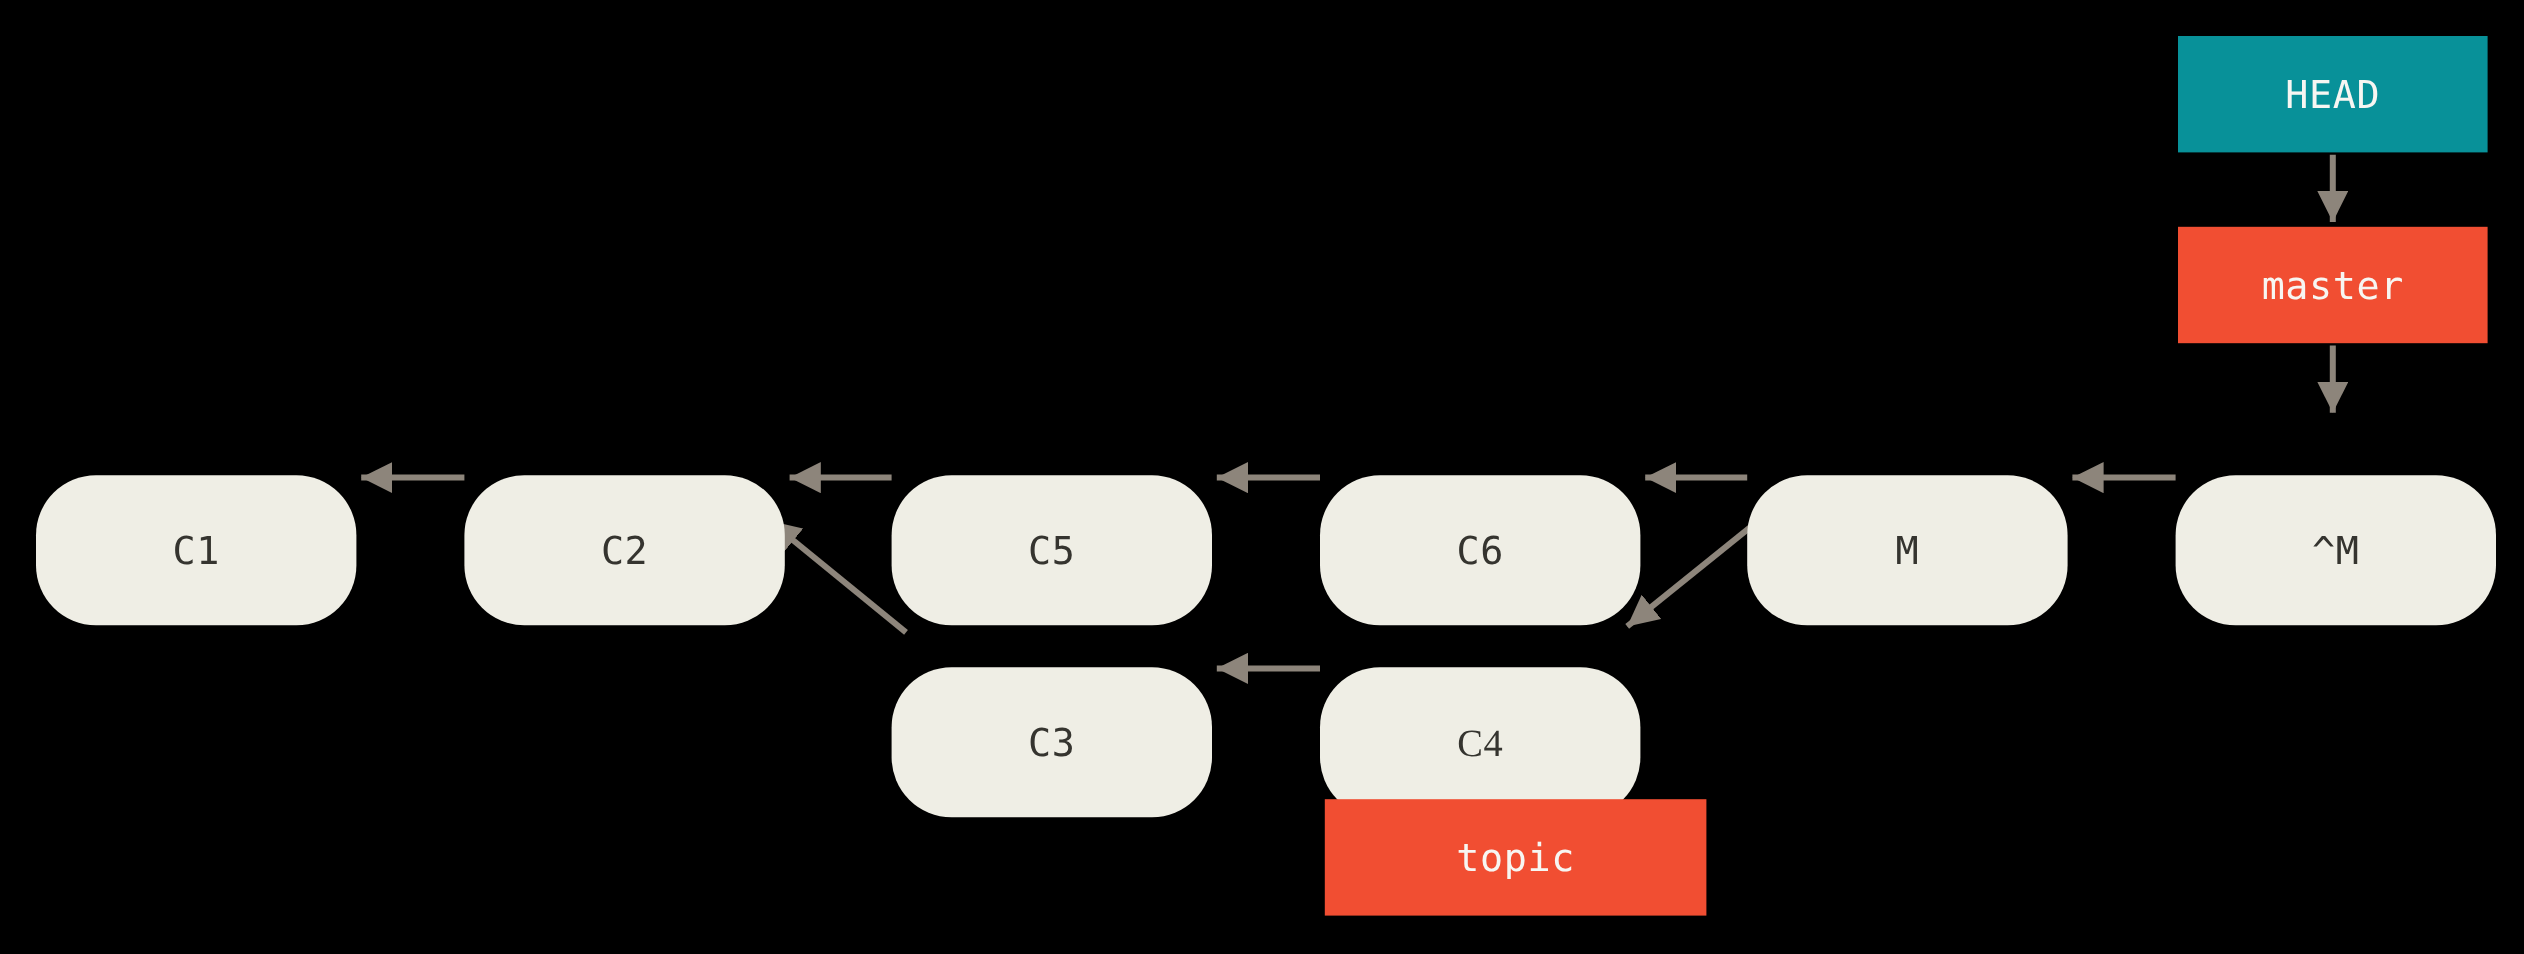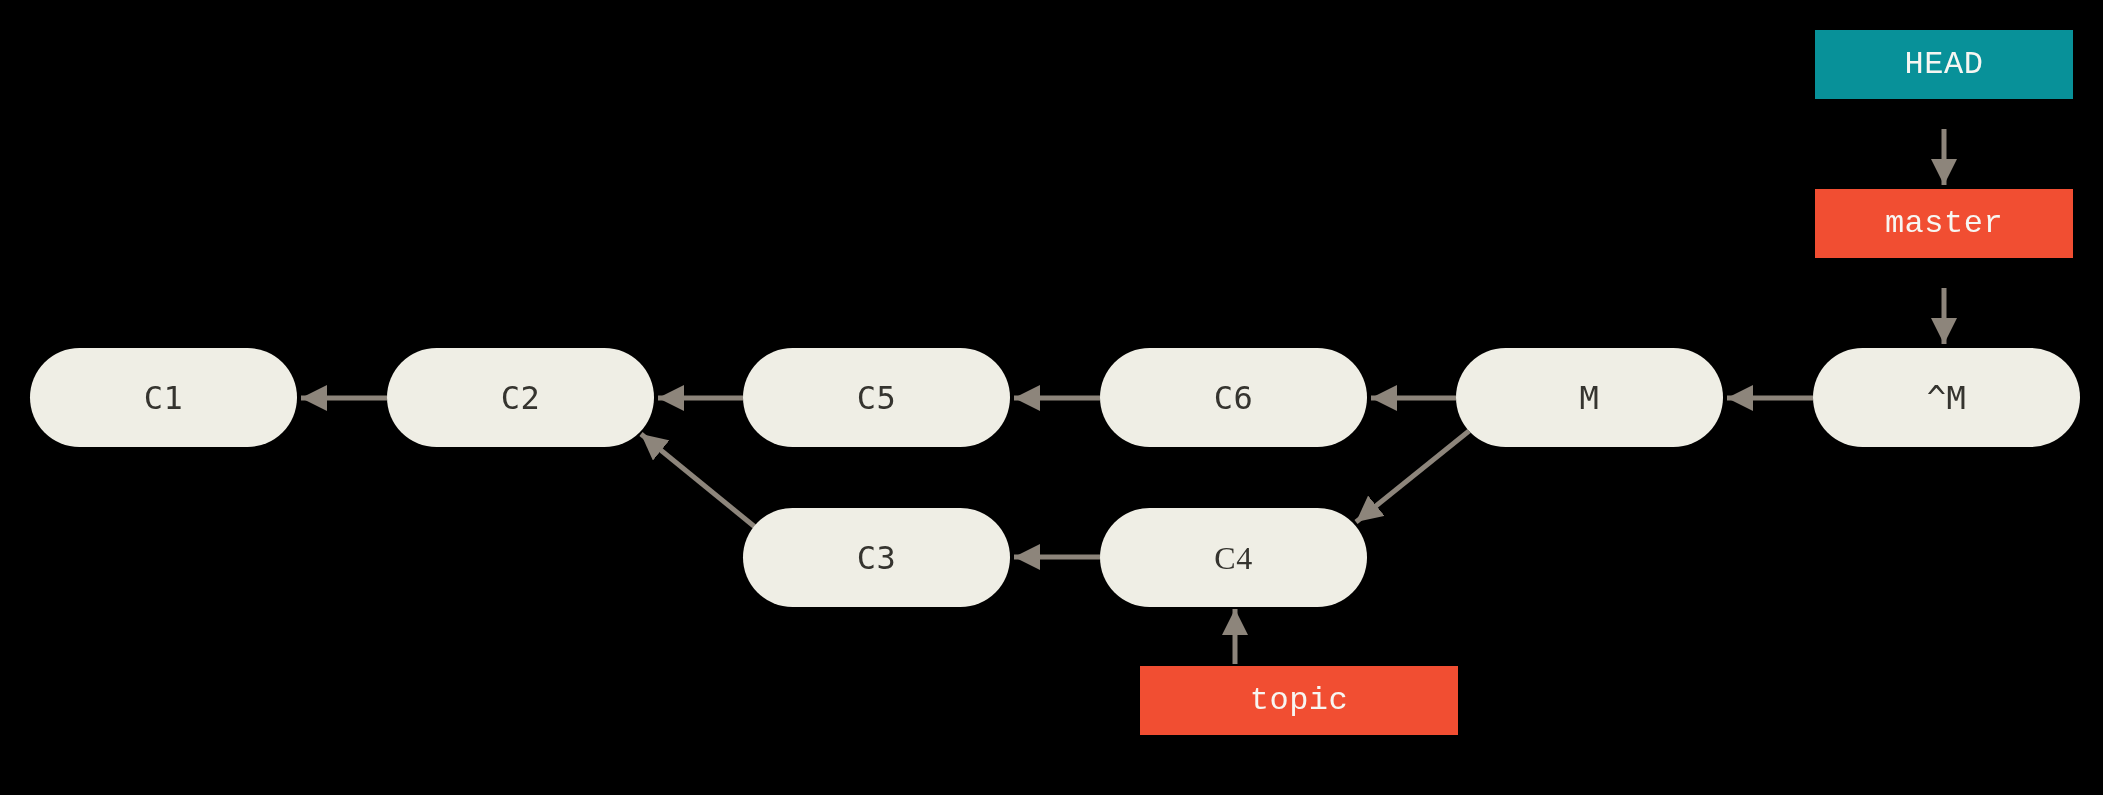"HEAD" .ref { font-family: Liberation Mono, monospace -> none; height: 69px -> 97px }
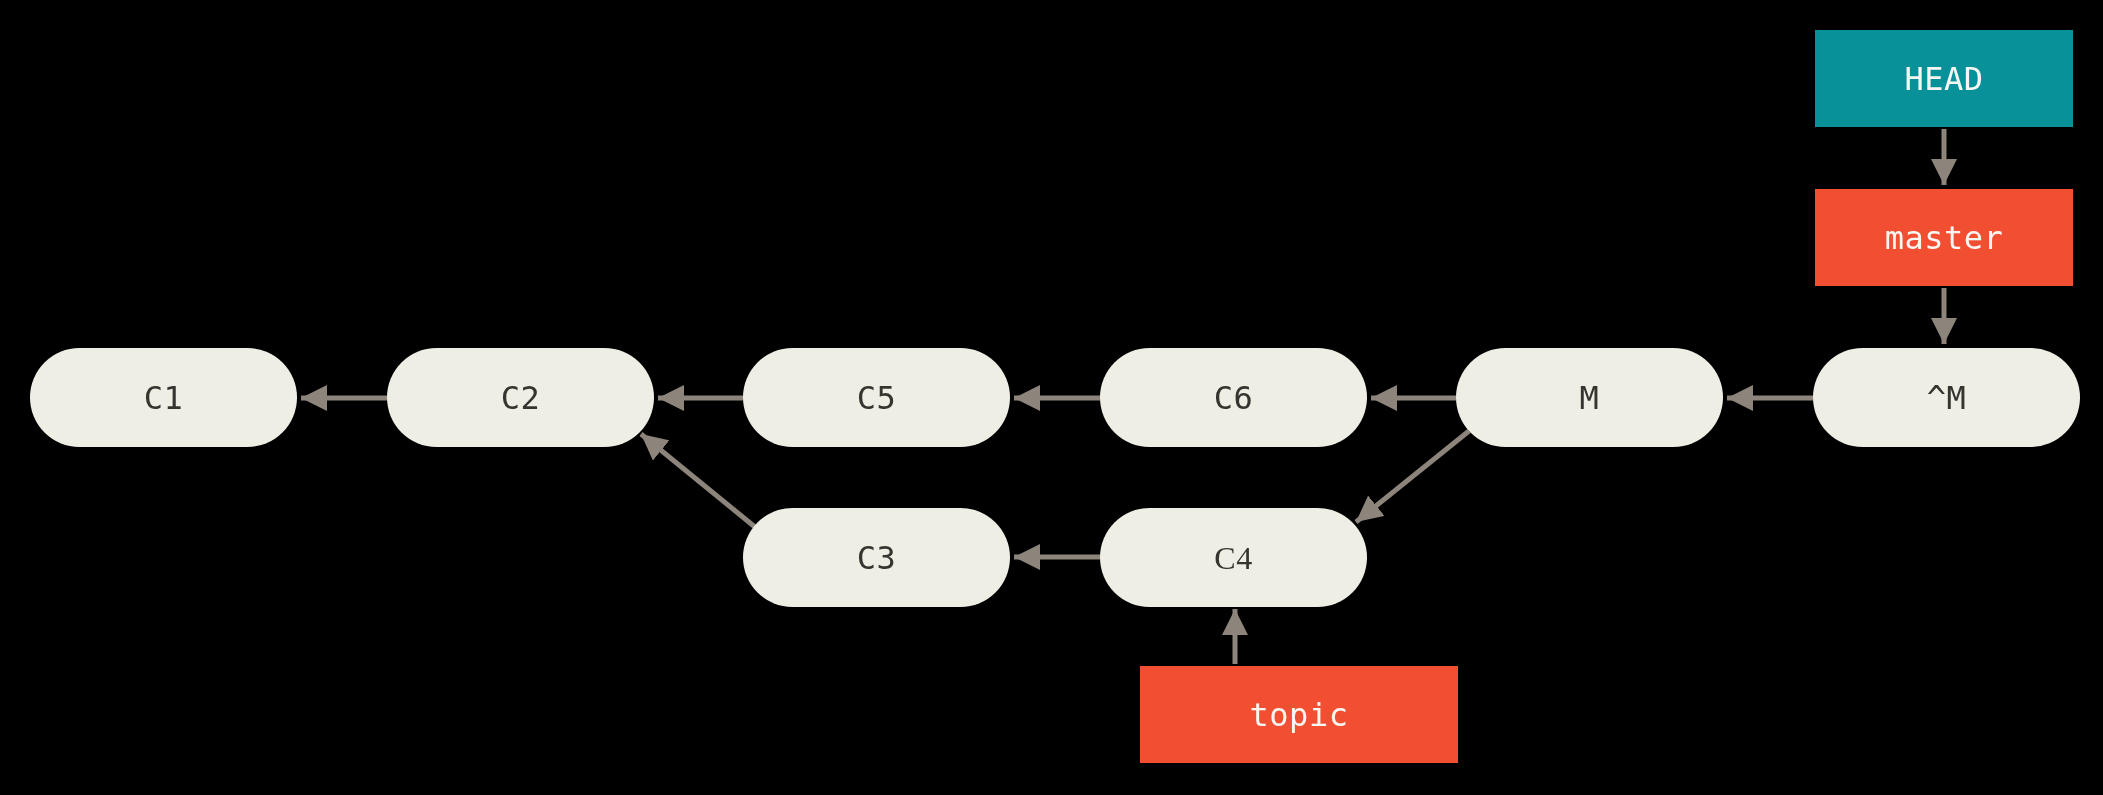"C1" .commit { height: 99px -> 125px; margin-top: none -> 48px }
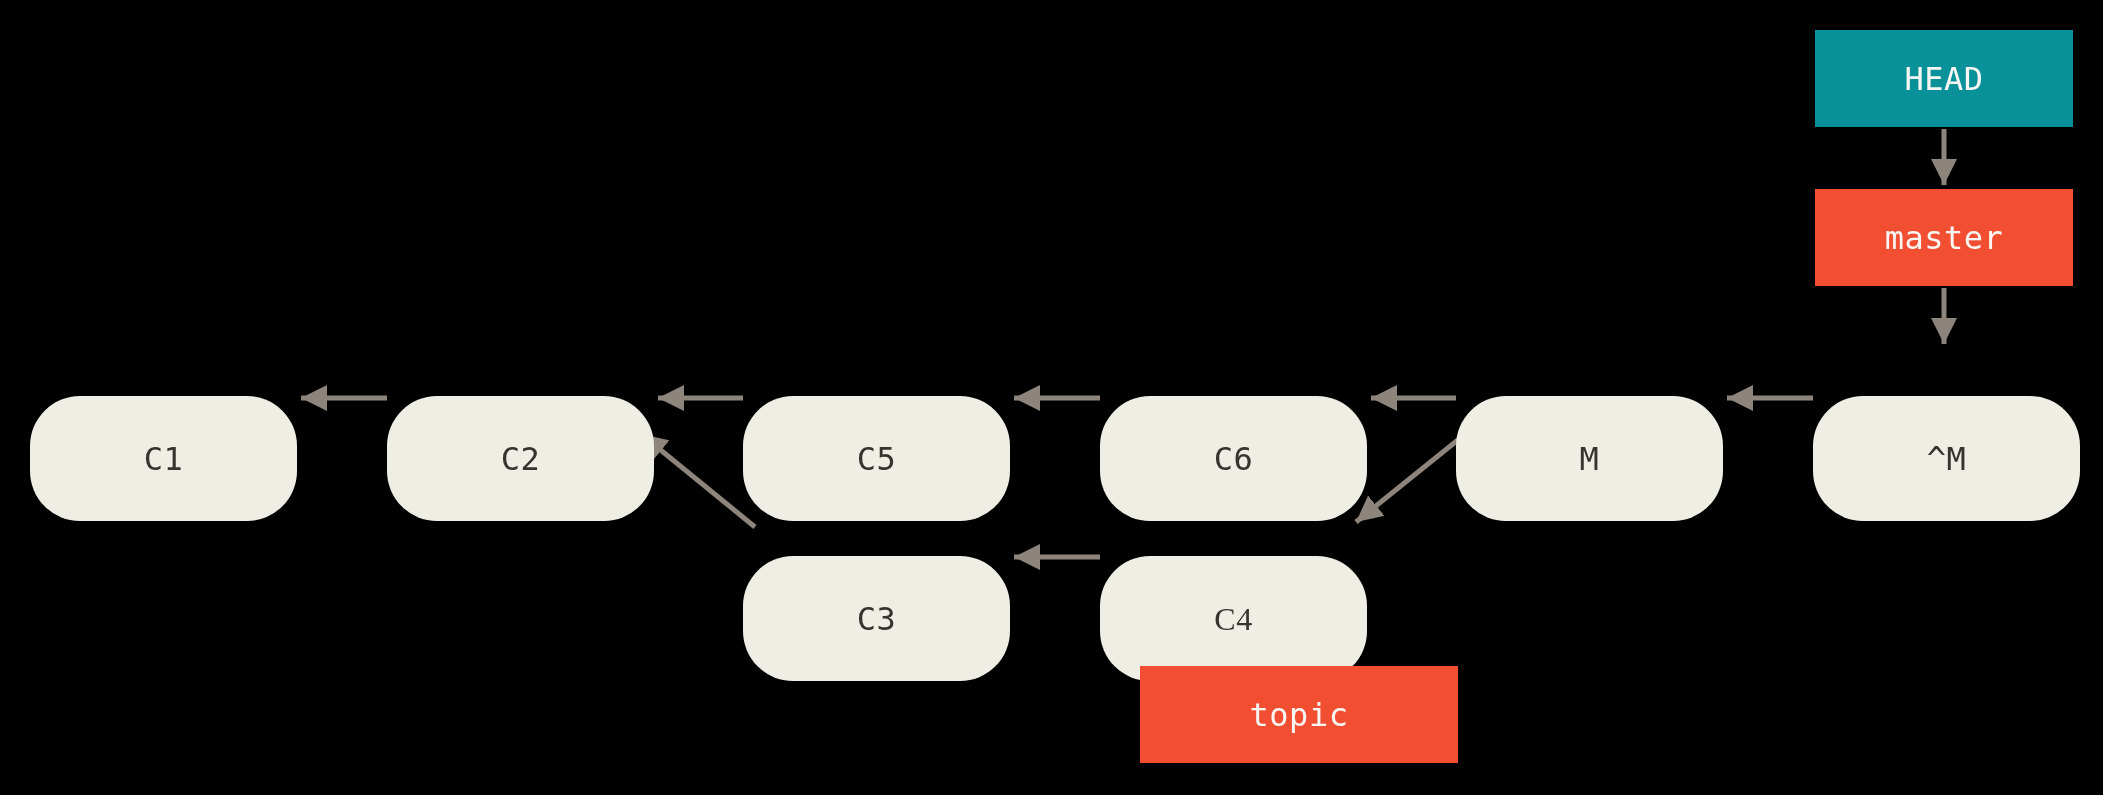"topic" #n-topic { left: 1140px -> 1104px }
